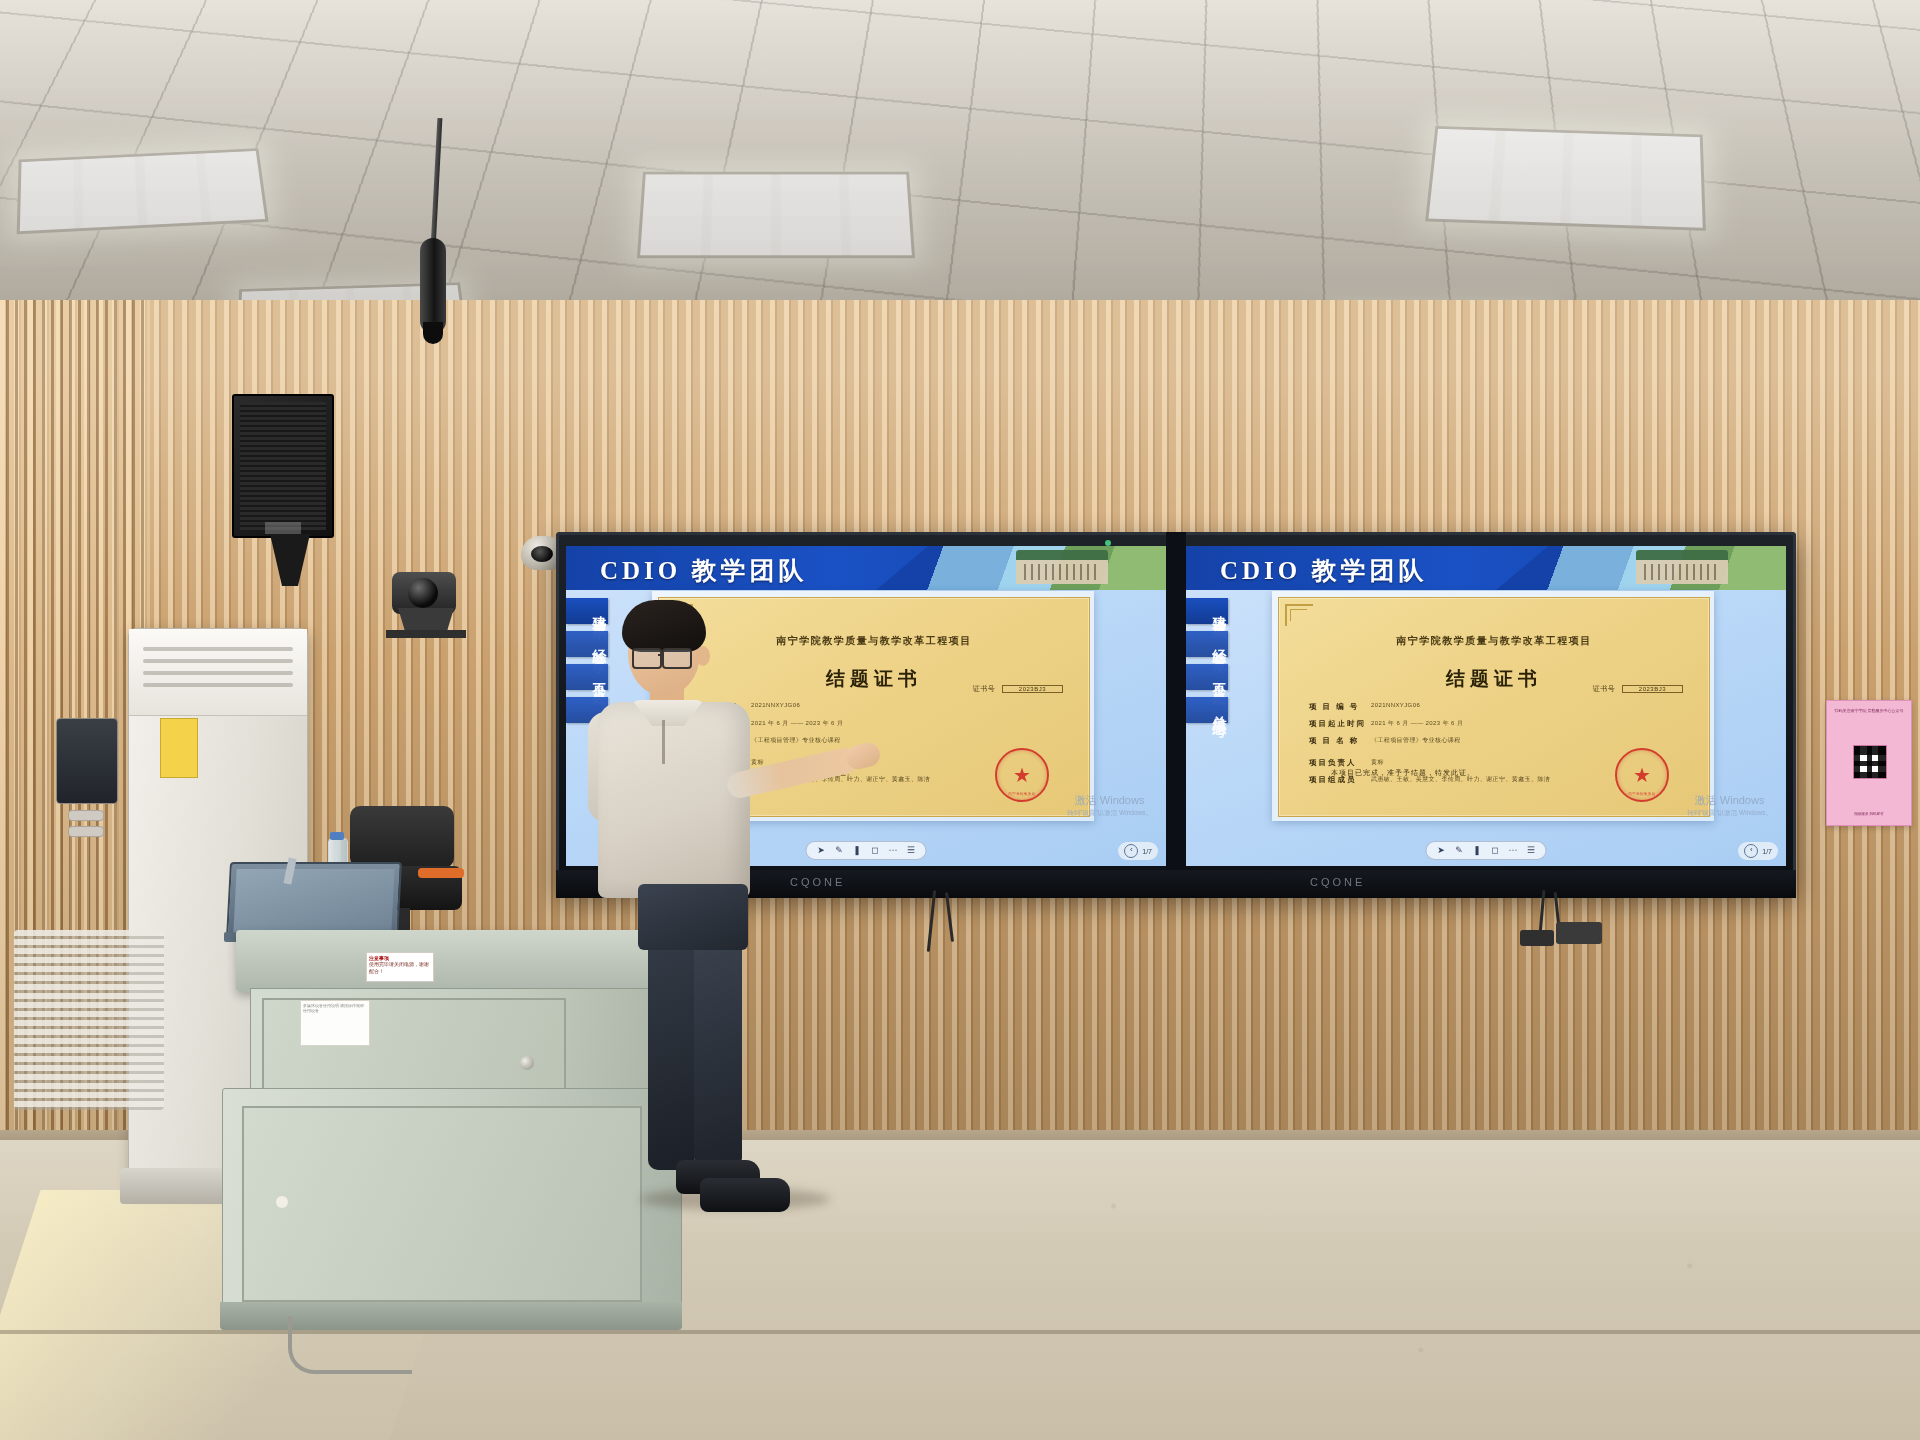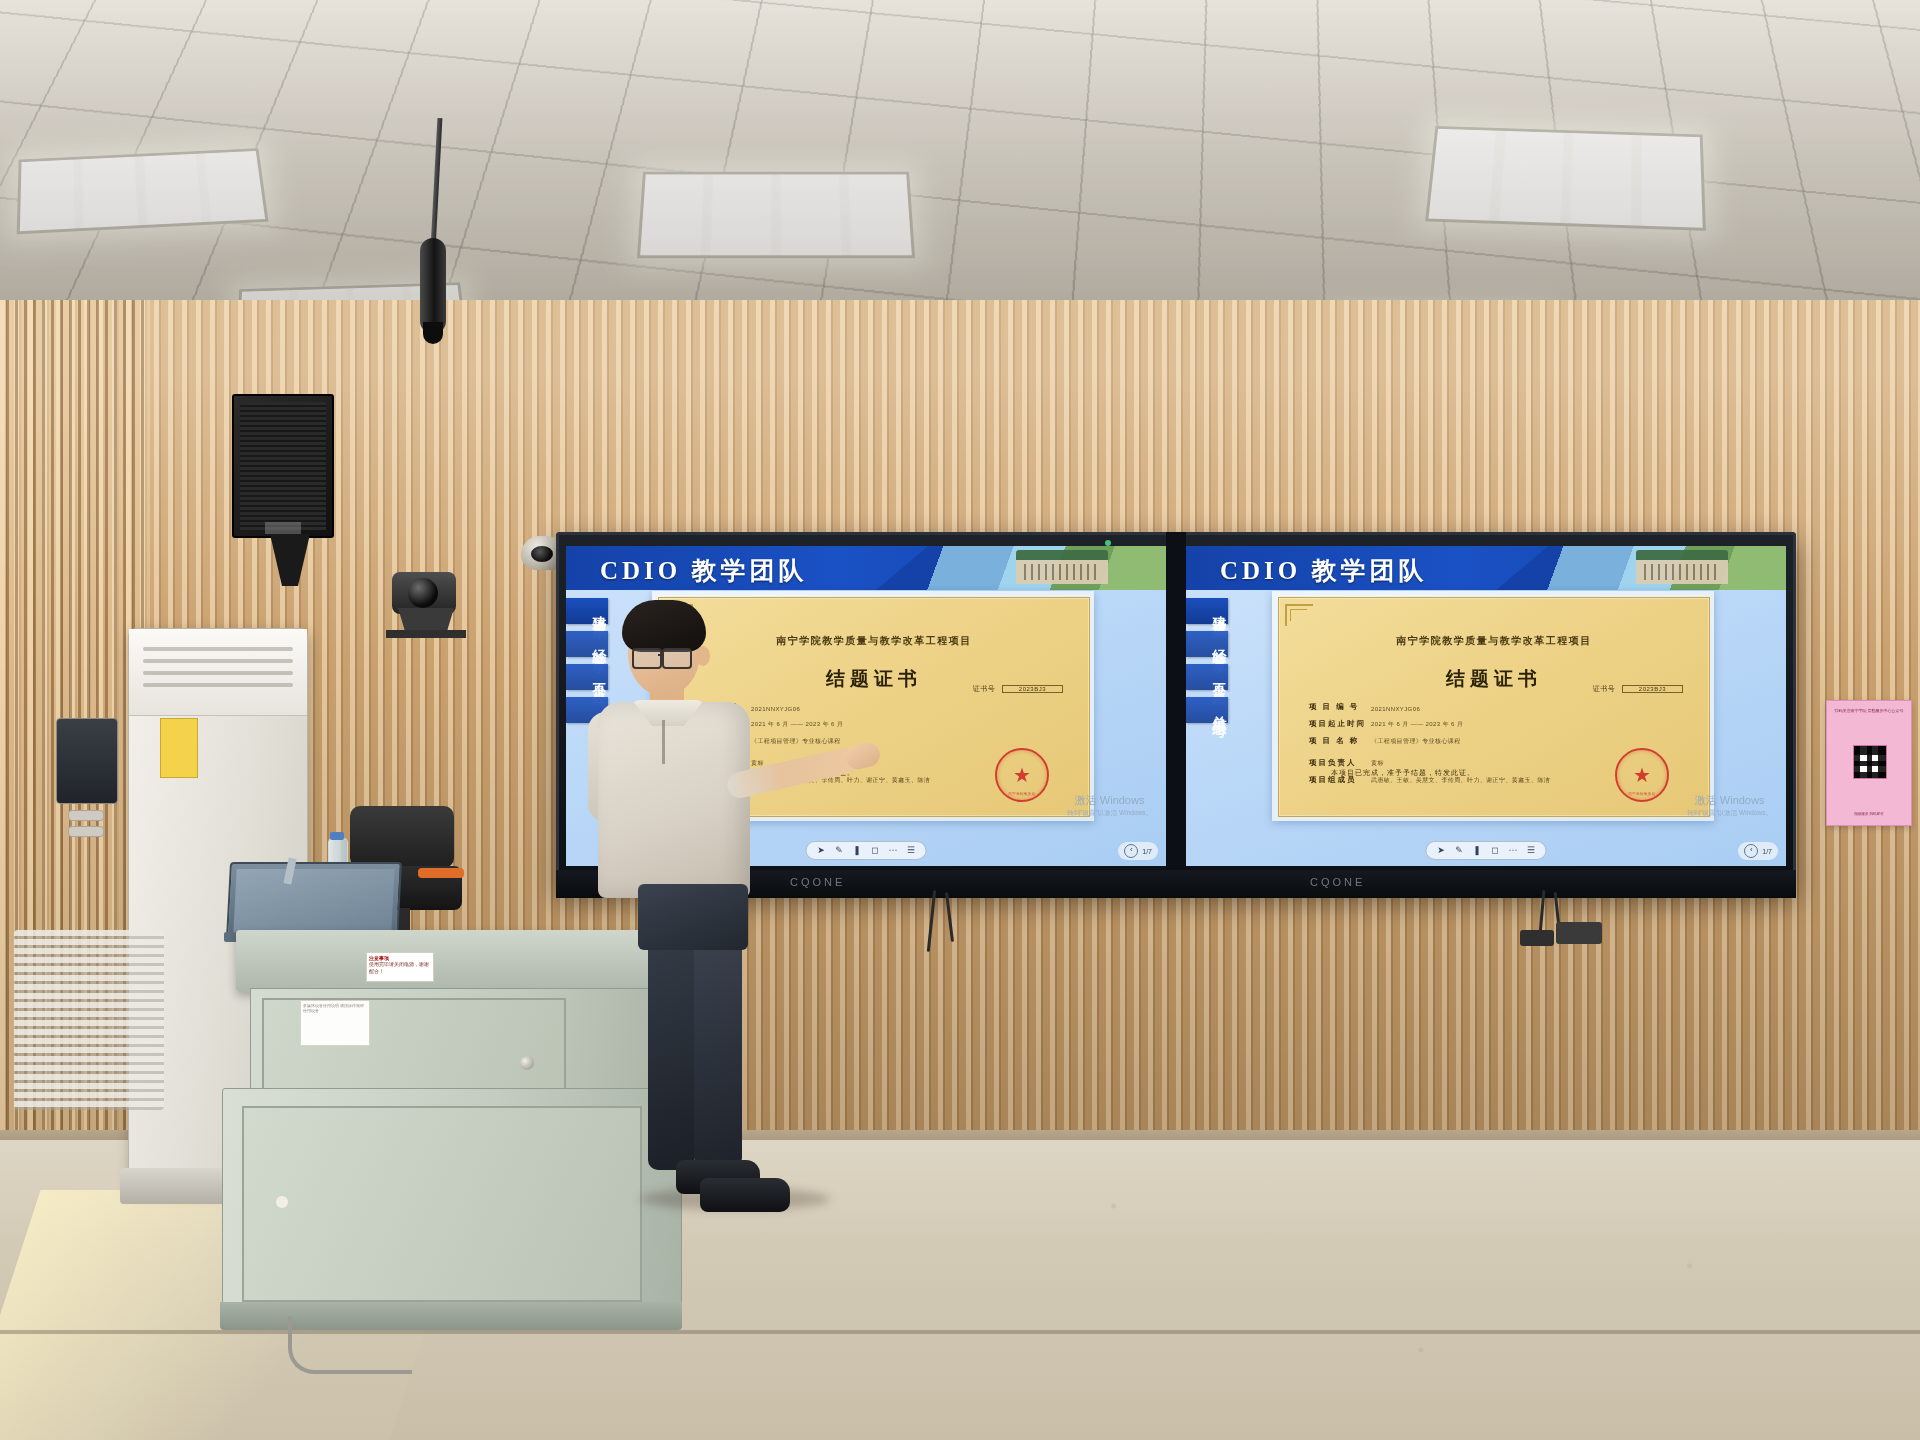"项 目 编 号" .cfrow { align-items: flex-end -> flex-start }
